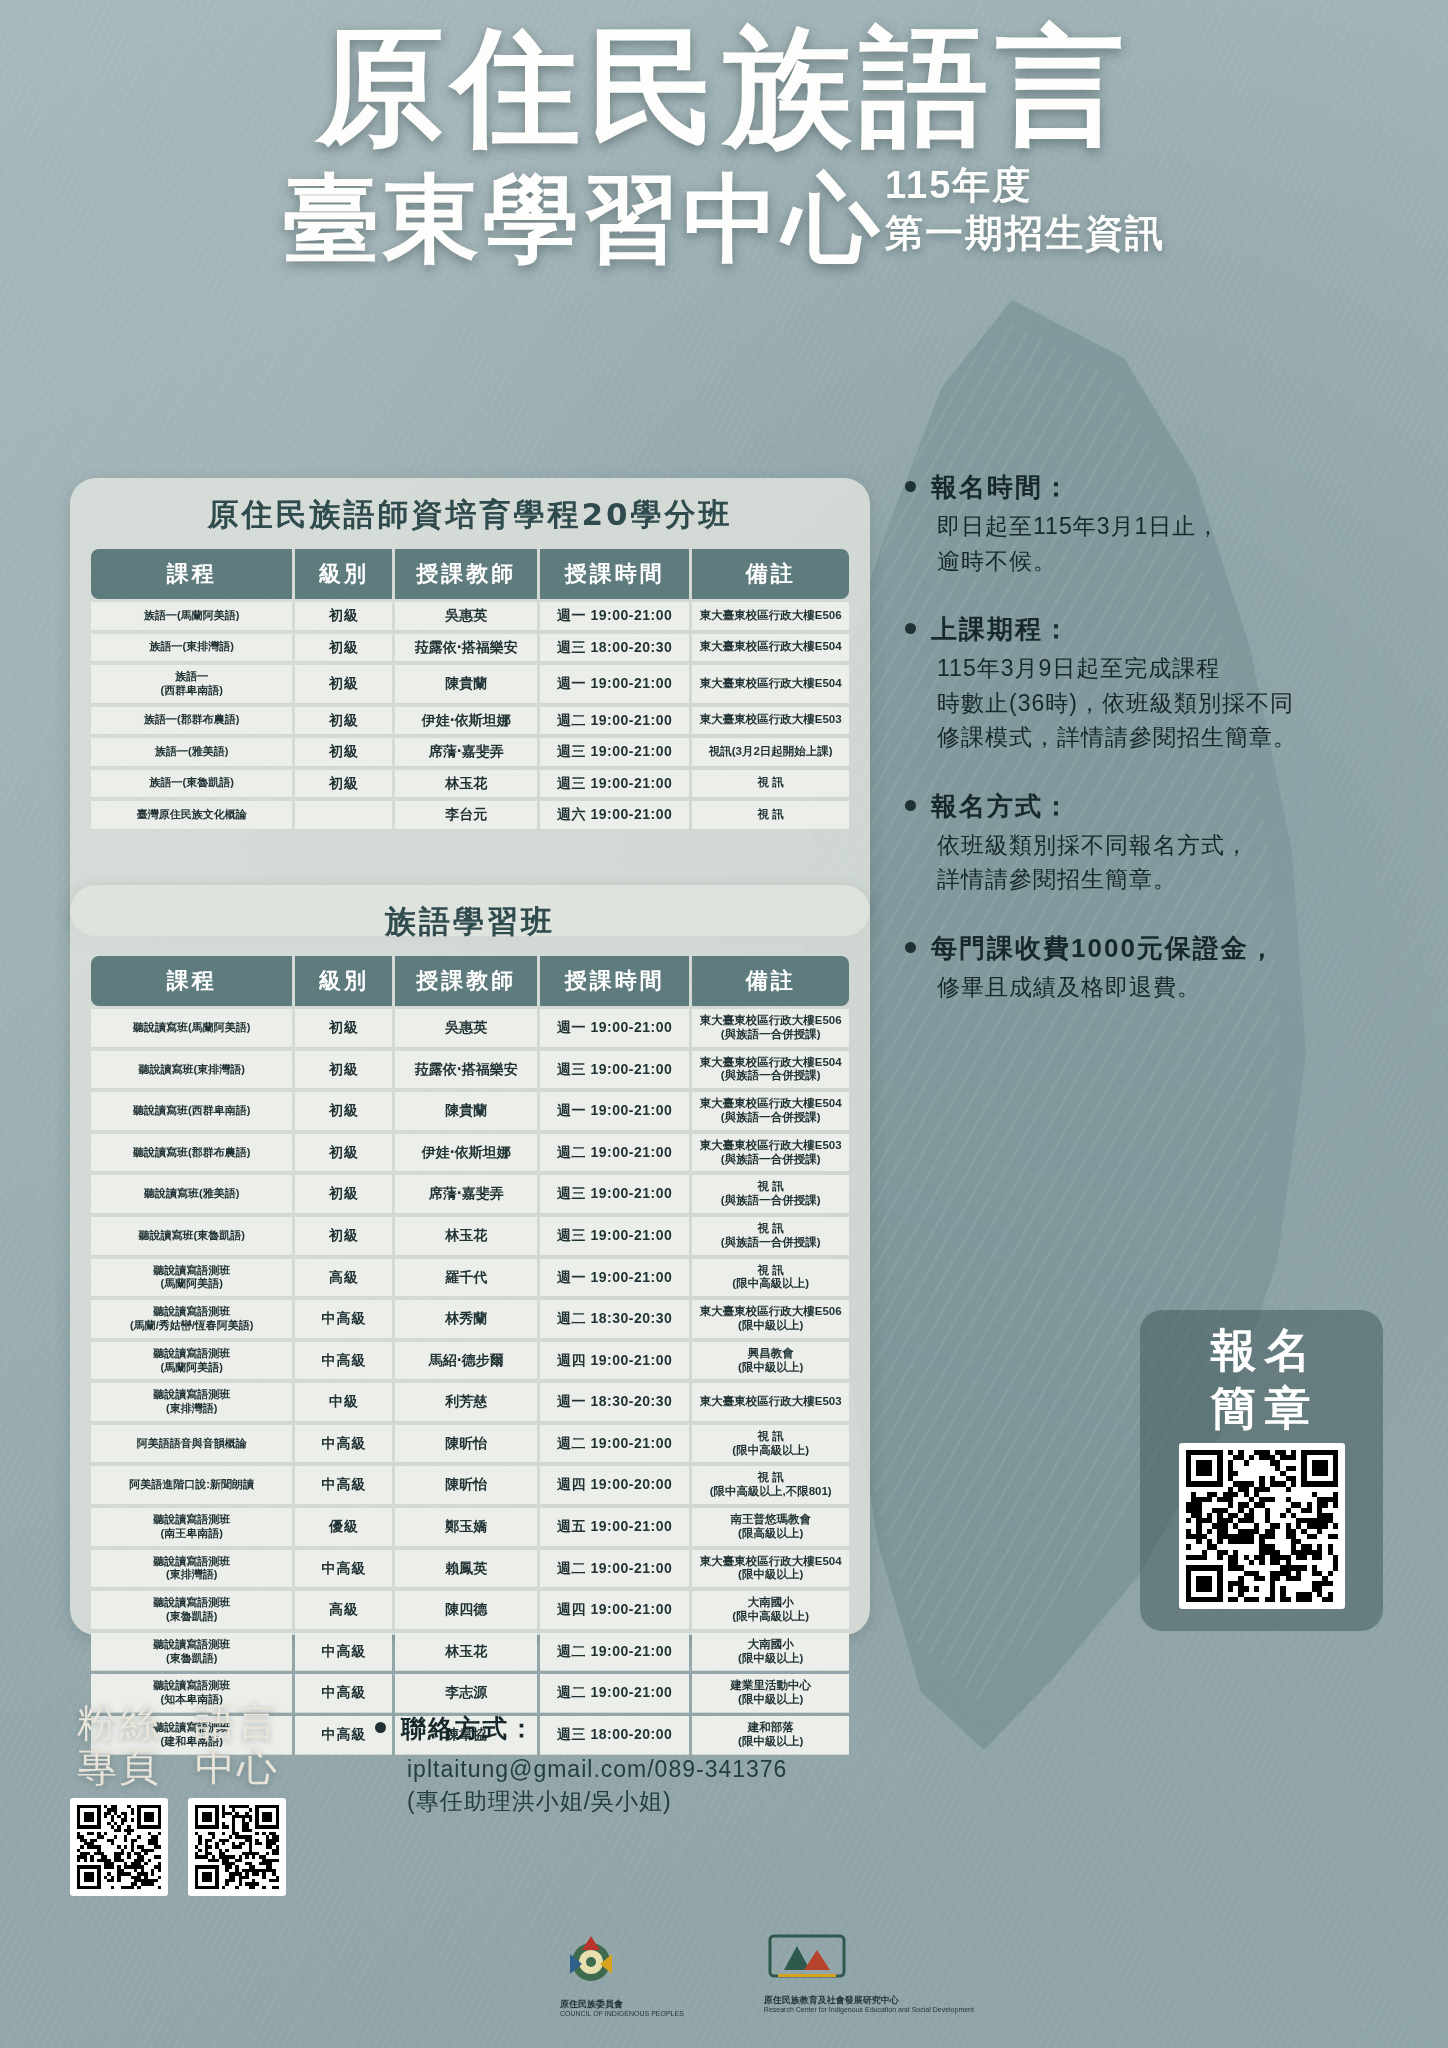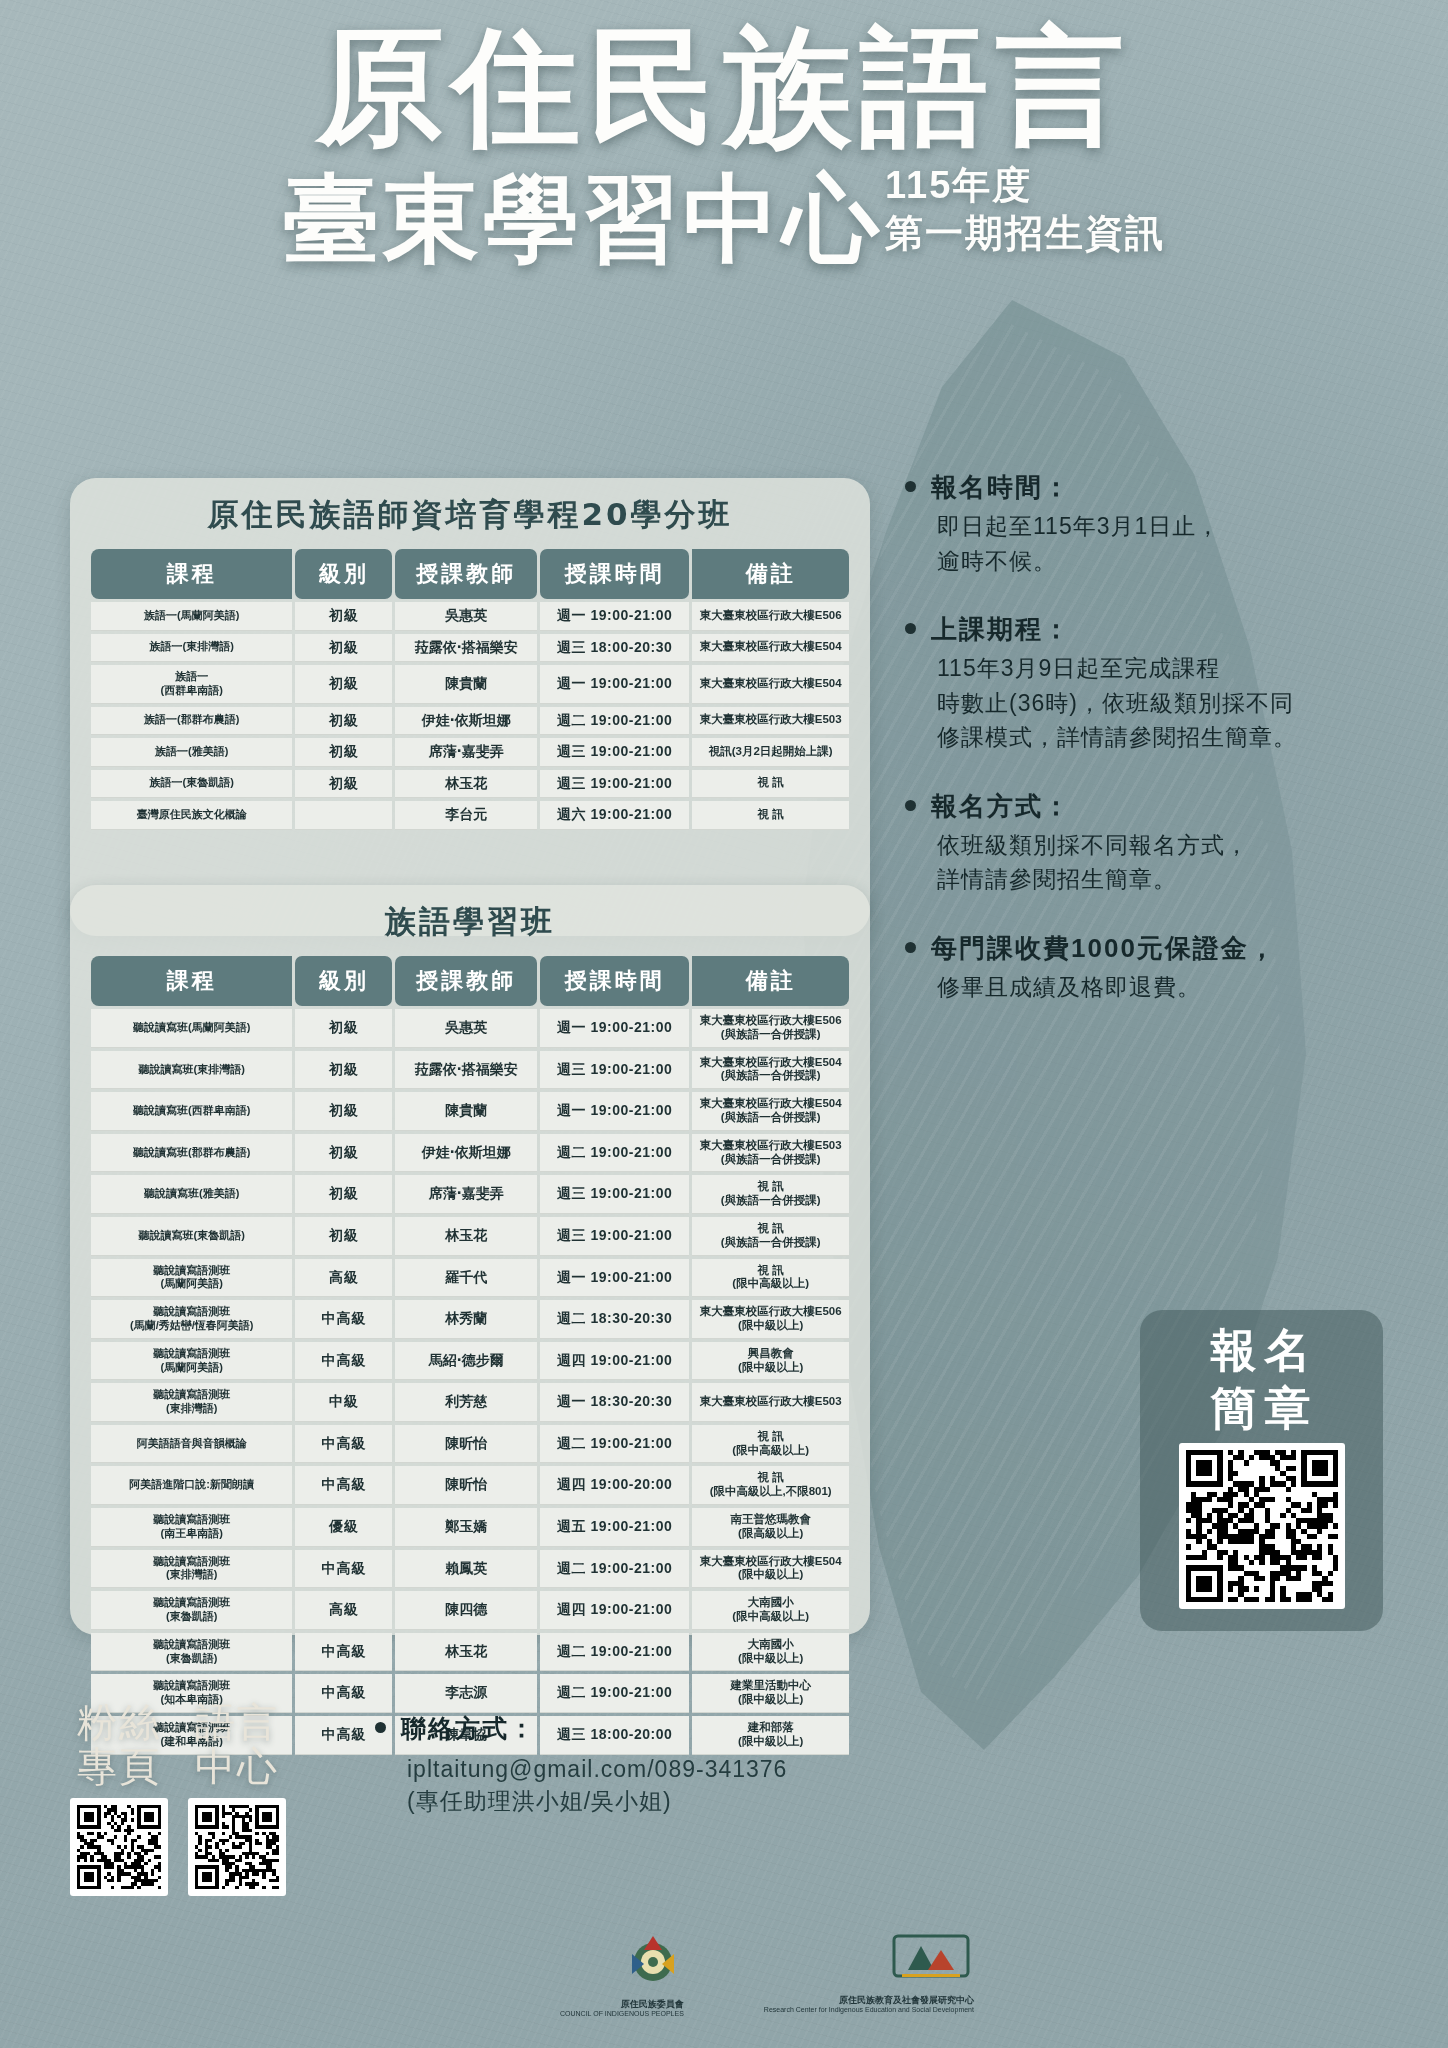"級別" table.sched thead th { border-radius: 7px -> none }
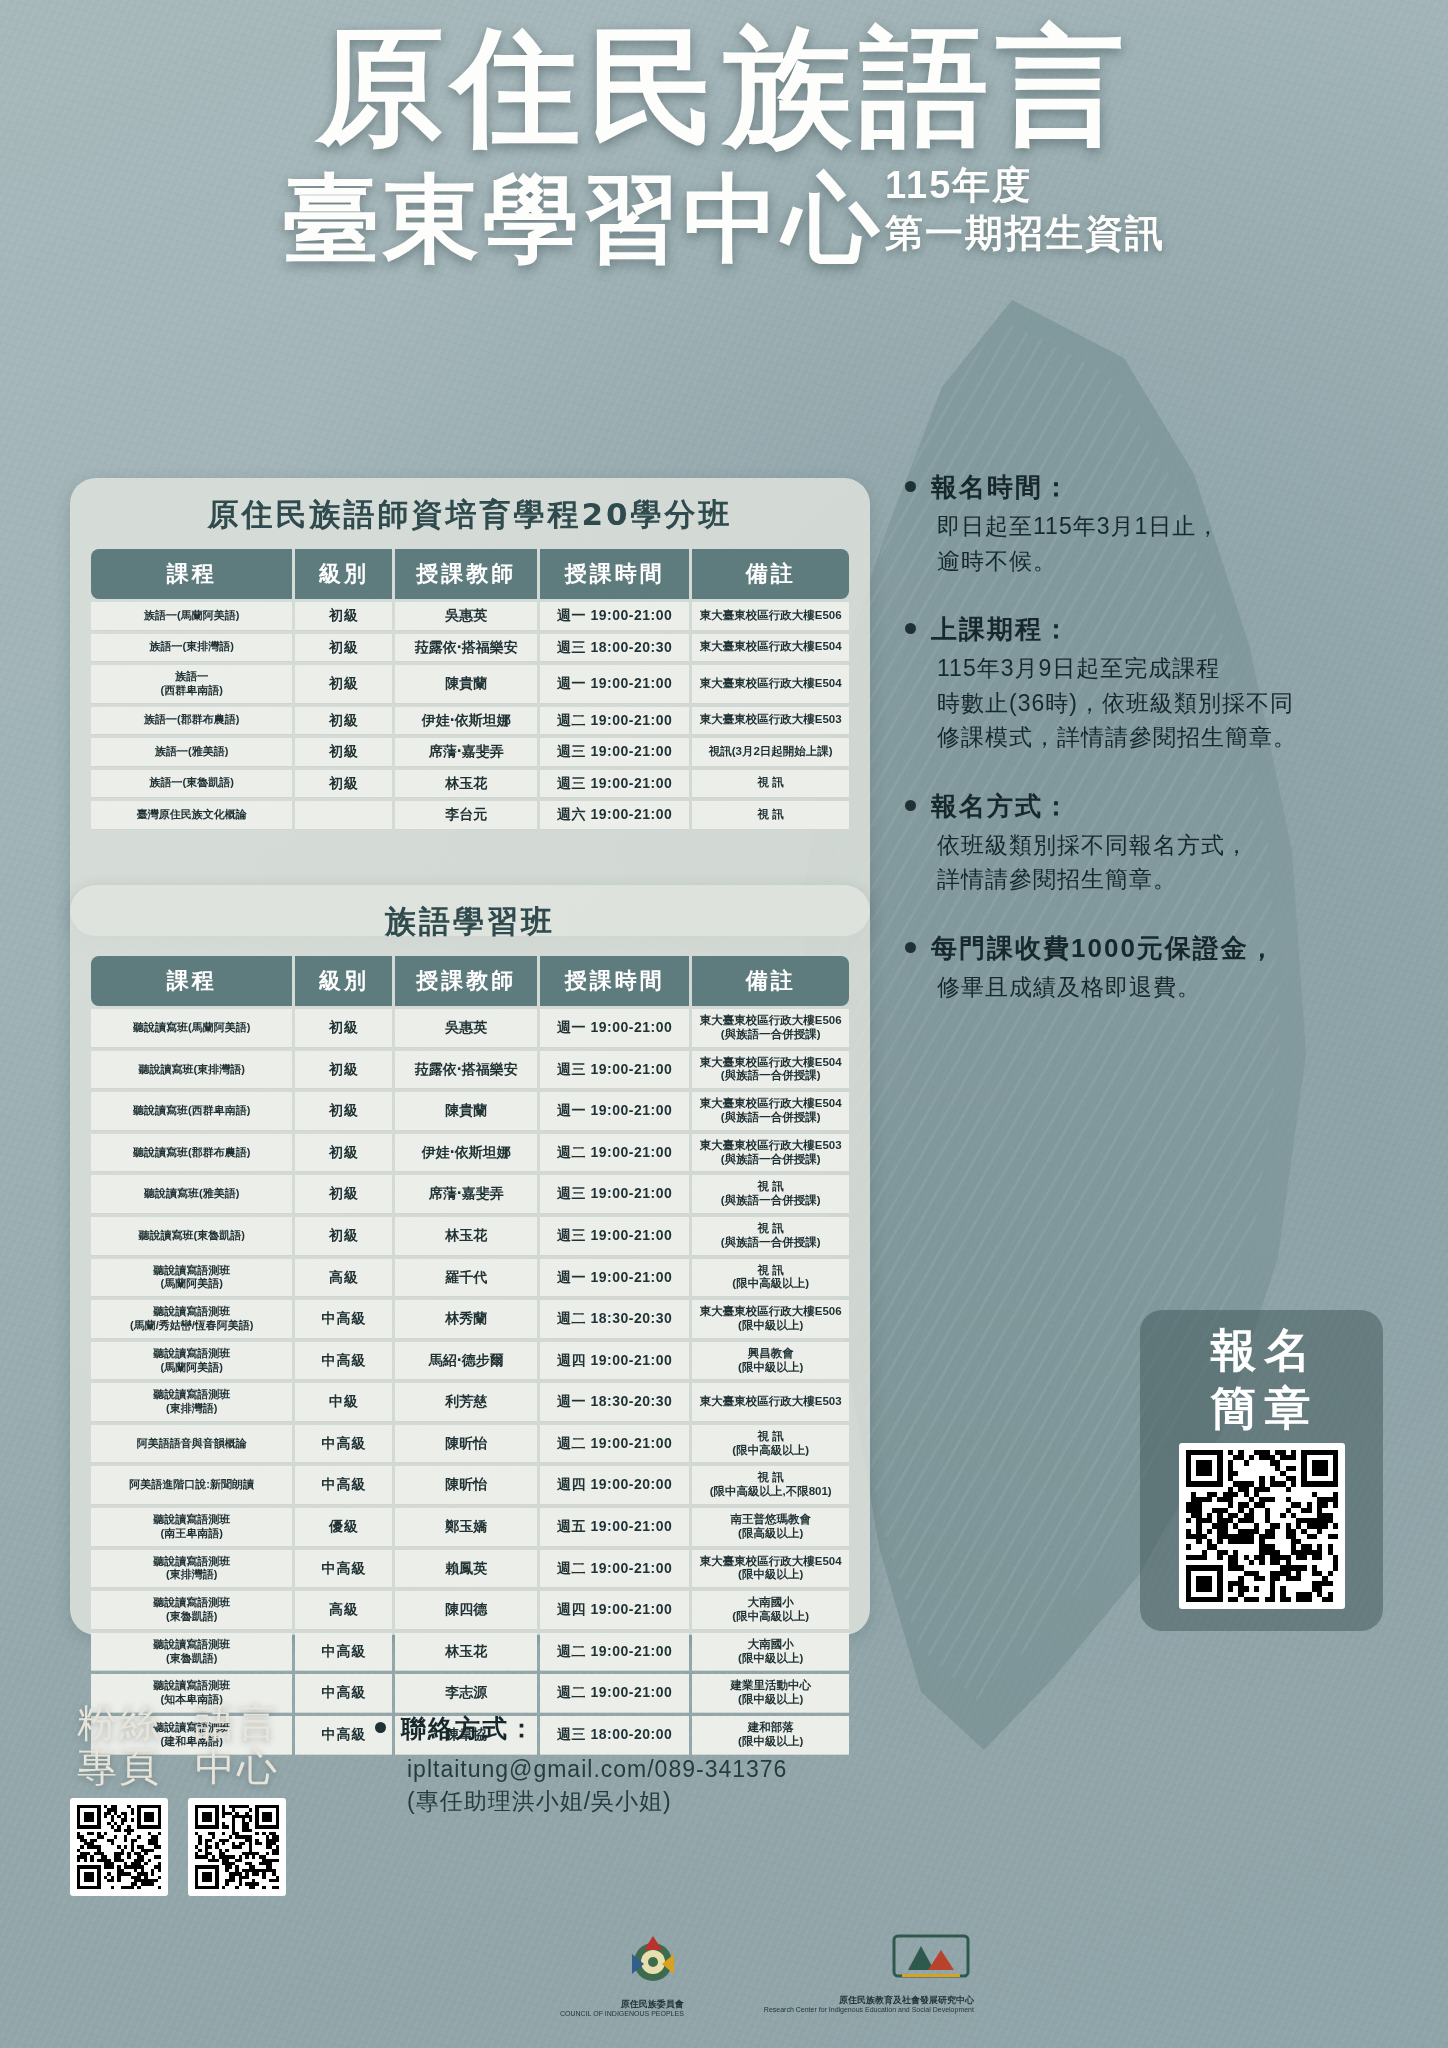"原住民族委員會" .logo { text-align: right -> left }
